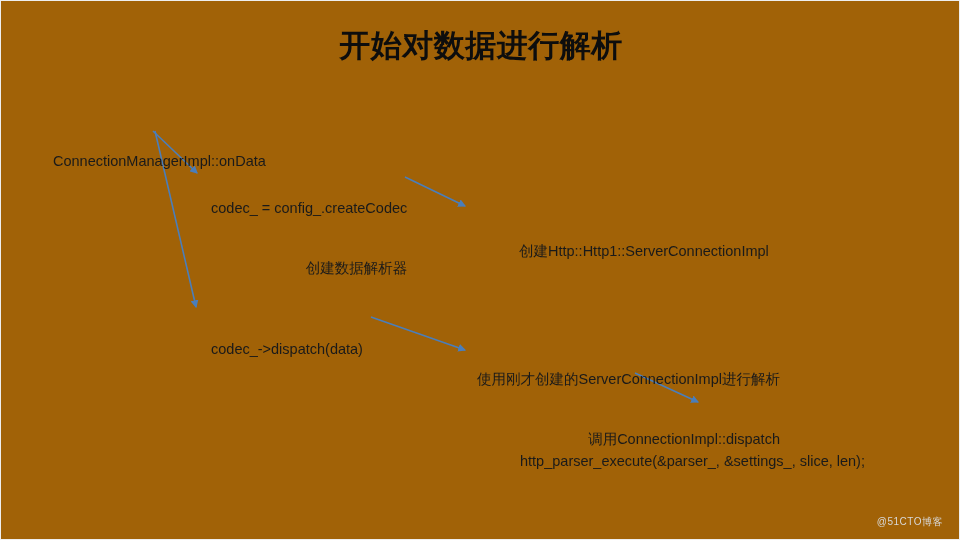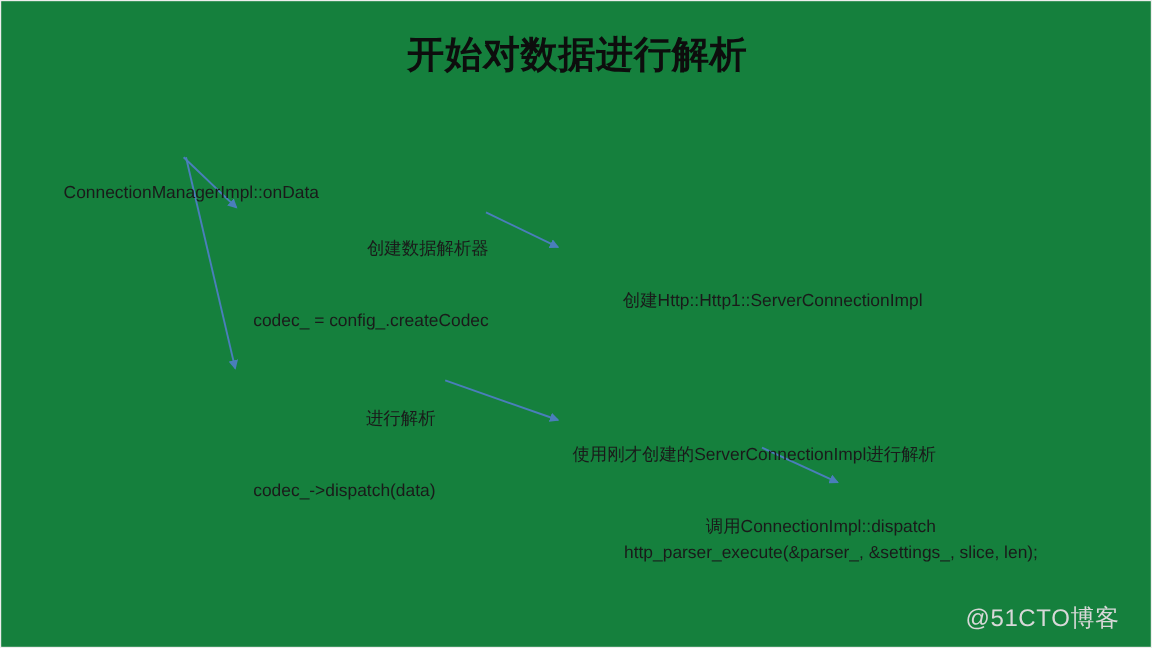"开始对数据进行解析" #slide { background: #15803d -> #a16207 }
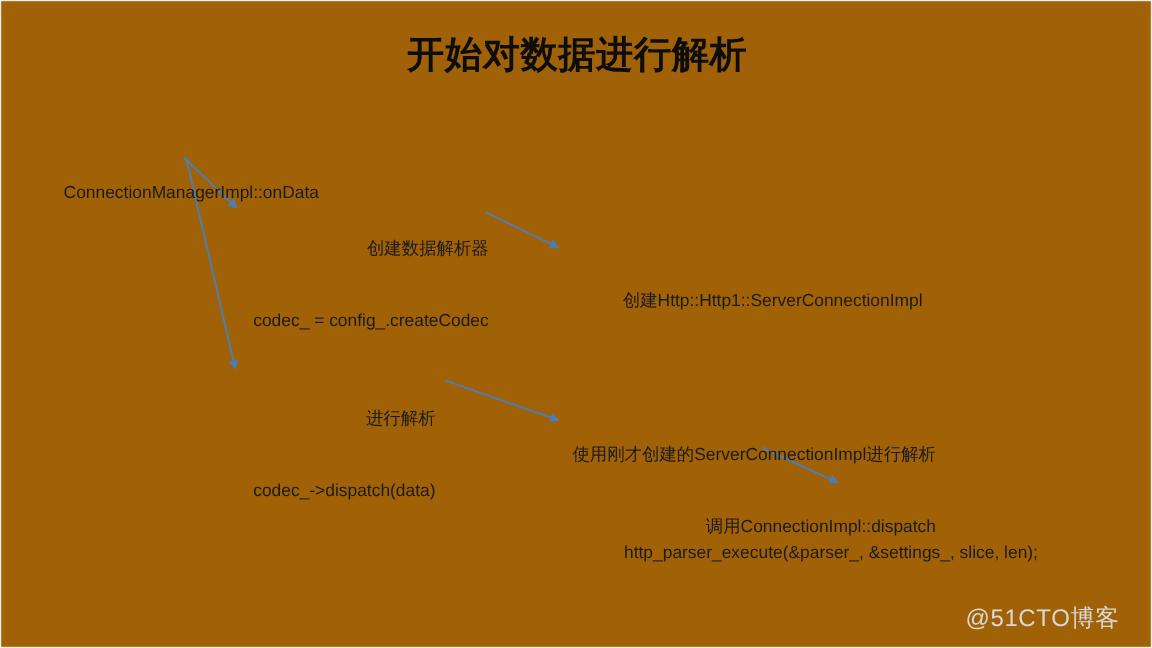"创建数据解析器" span.line { order: before "codec_ = config_.createCodec" -> after "codec_ = config_.createCodec" }
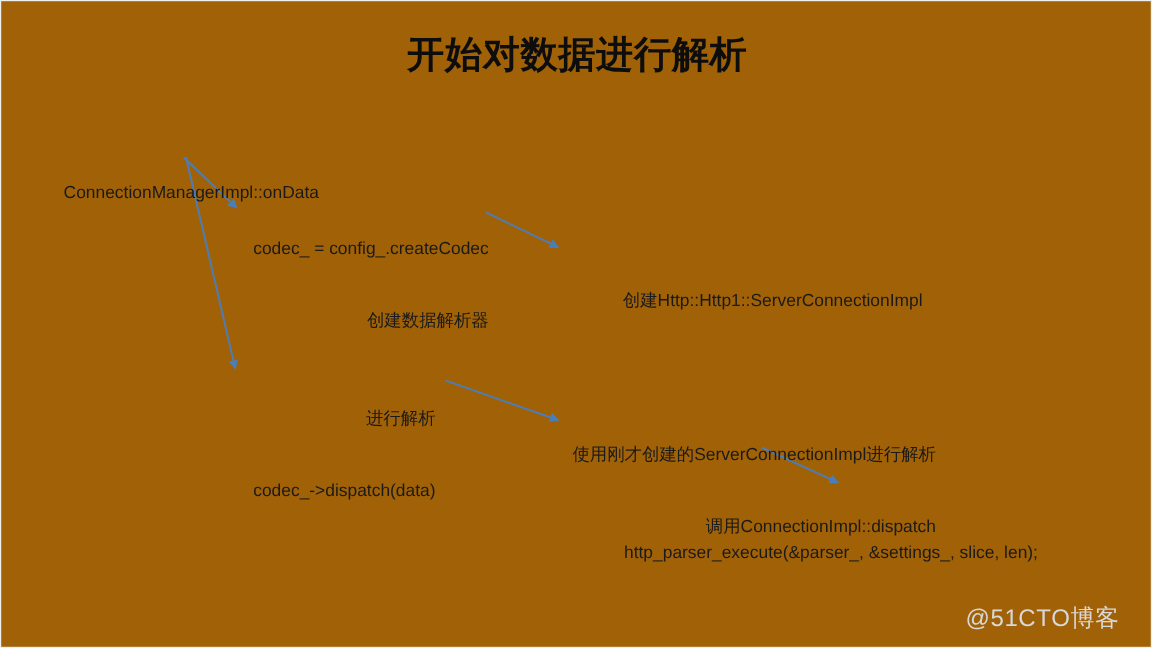"进行解析" span.line { html: <span>进行解析</span> -> none }
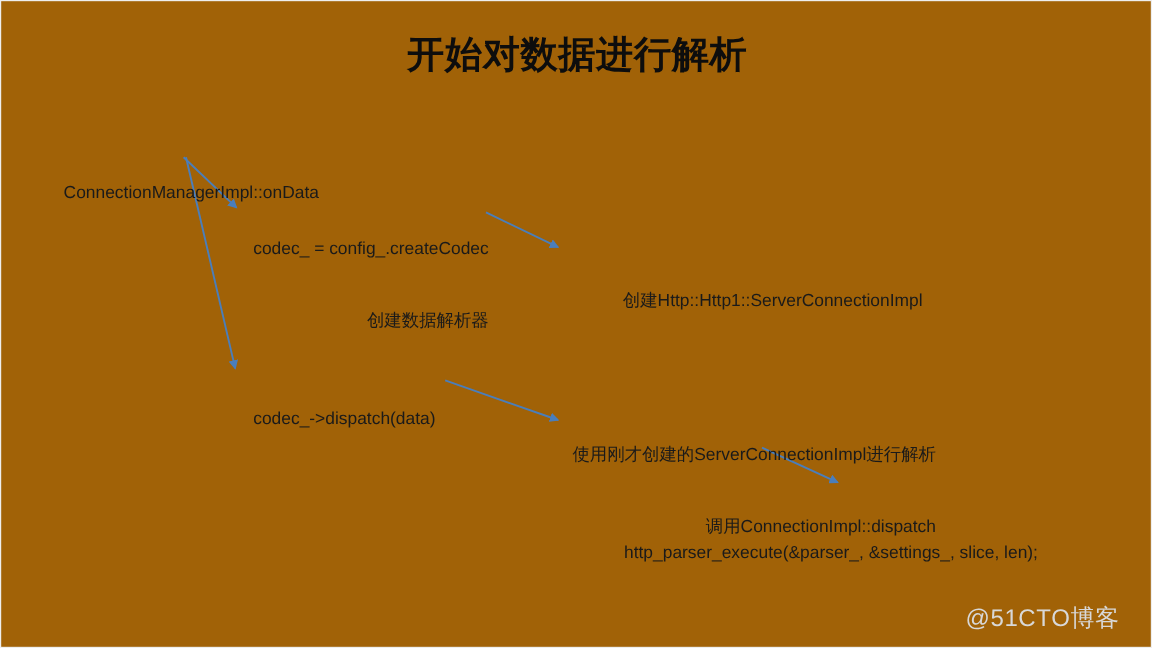"@51CTO博客" .watermark { font-size: 20px -> 10px; right: 26px -> 16px }
